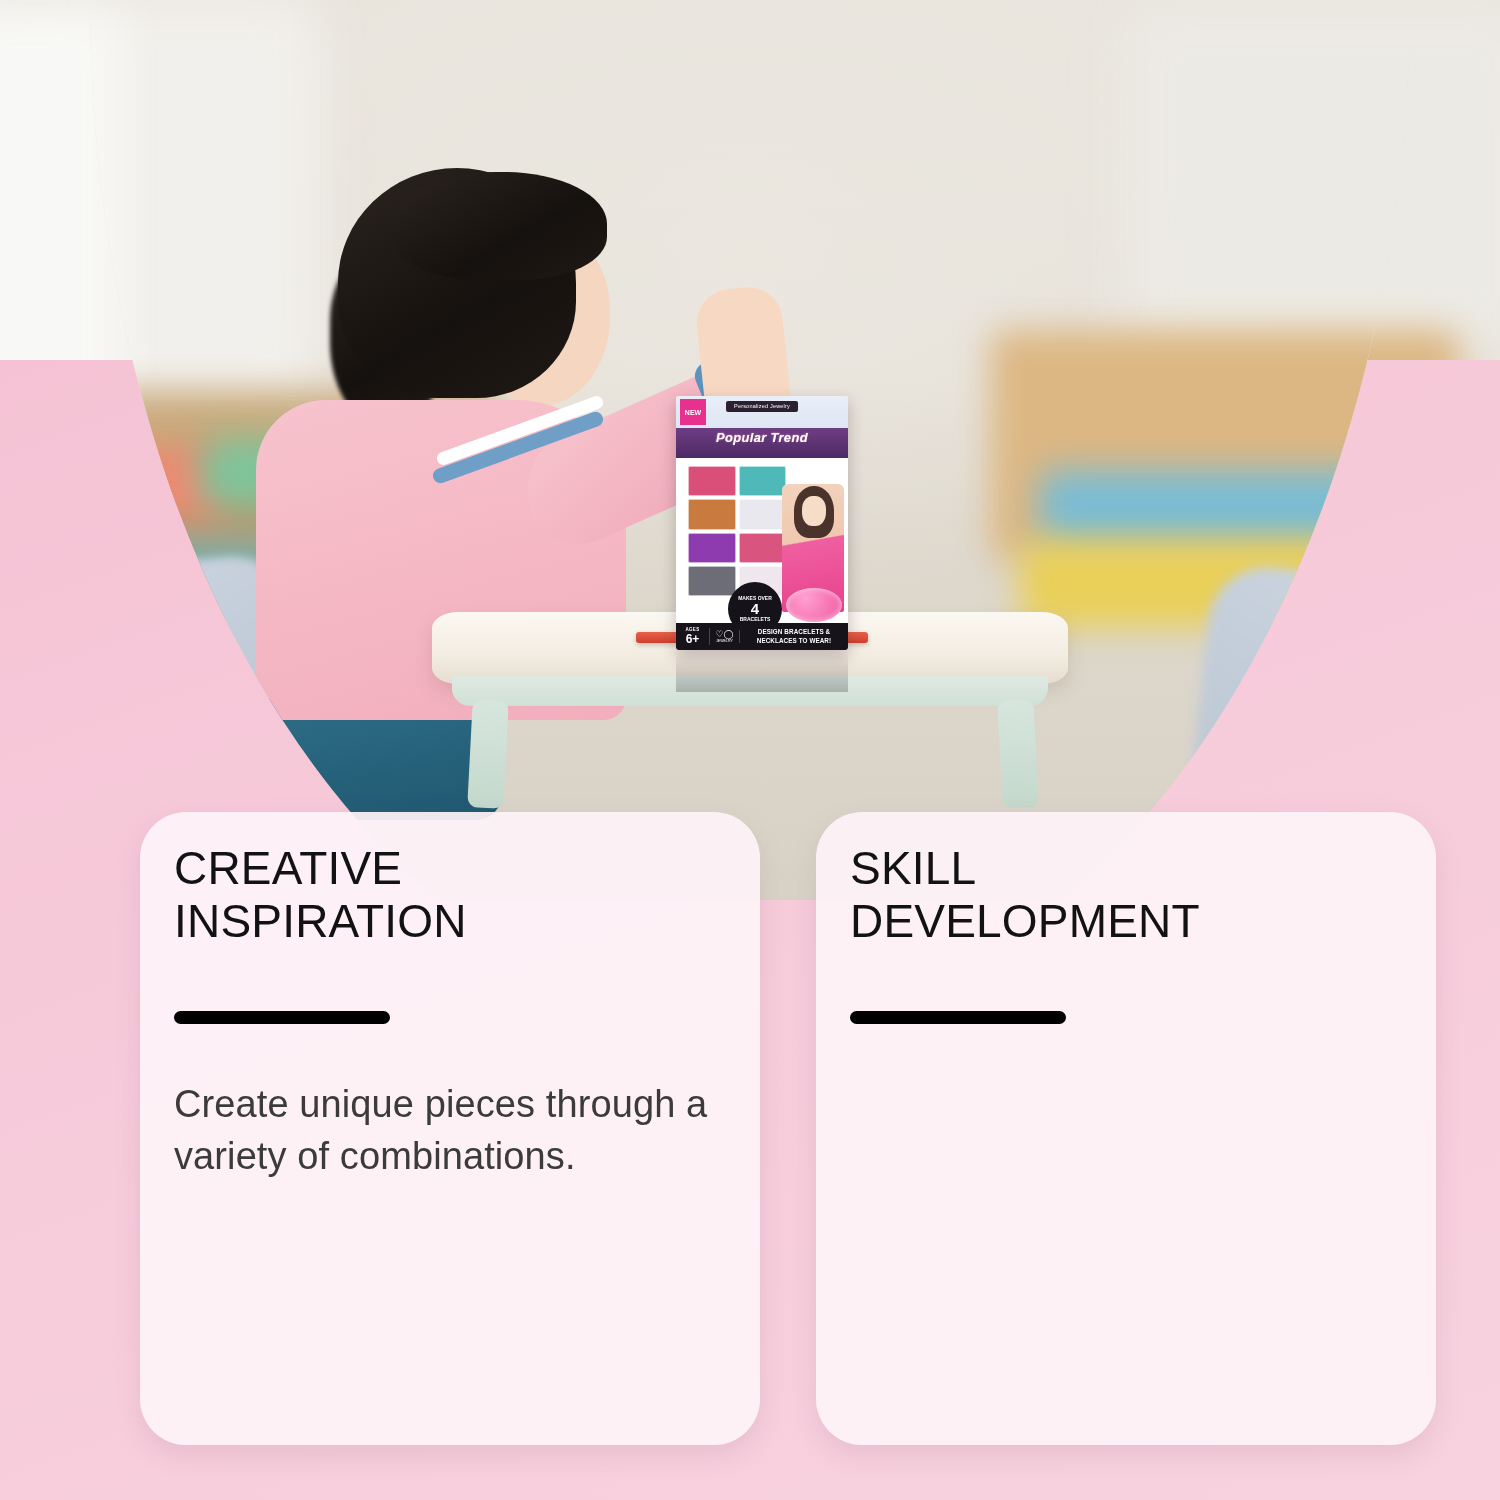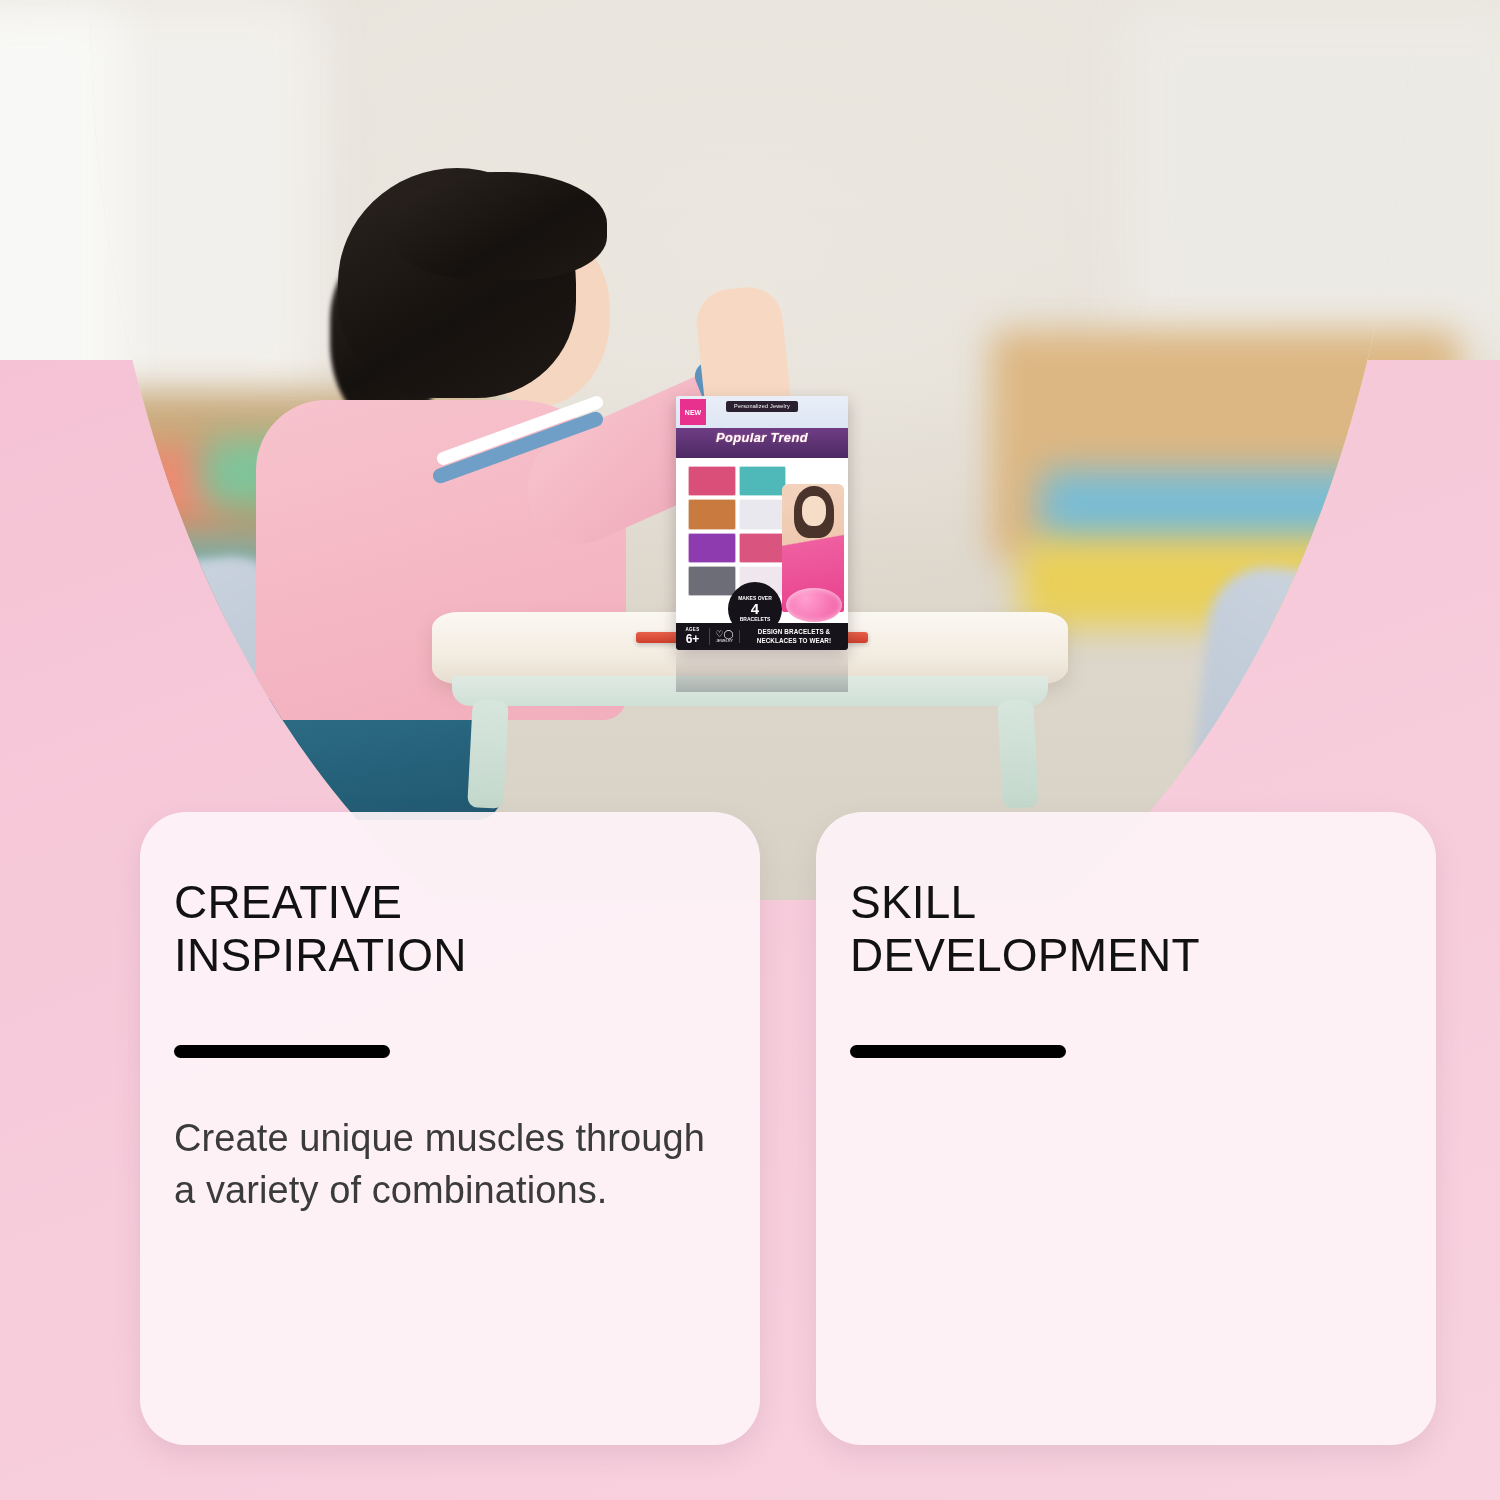"CREATIVE" .card { padding: 64px 40px 0 34px -> 30px 40px 0 34px }
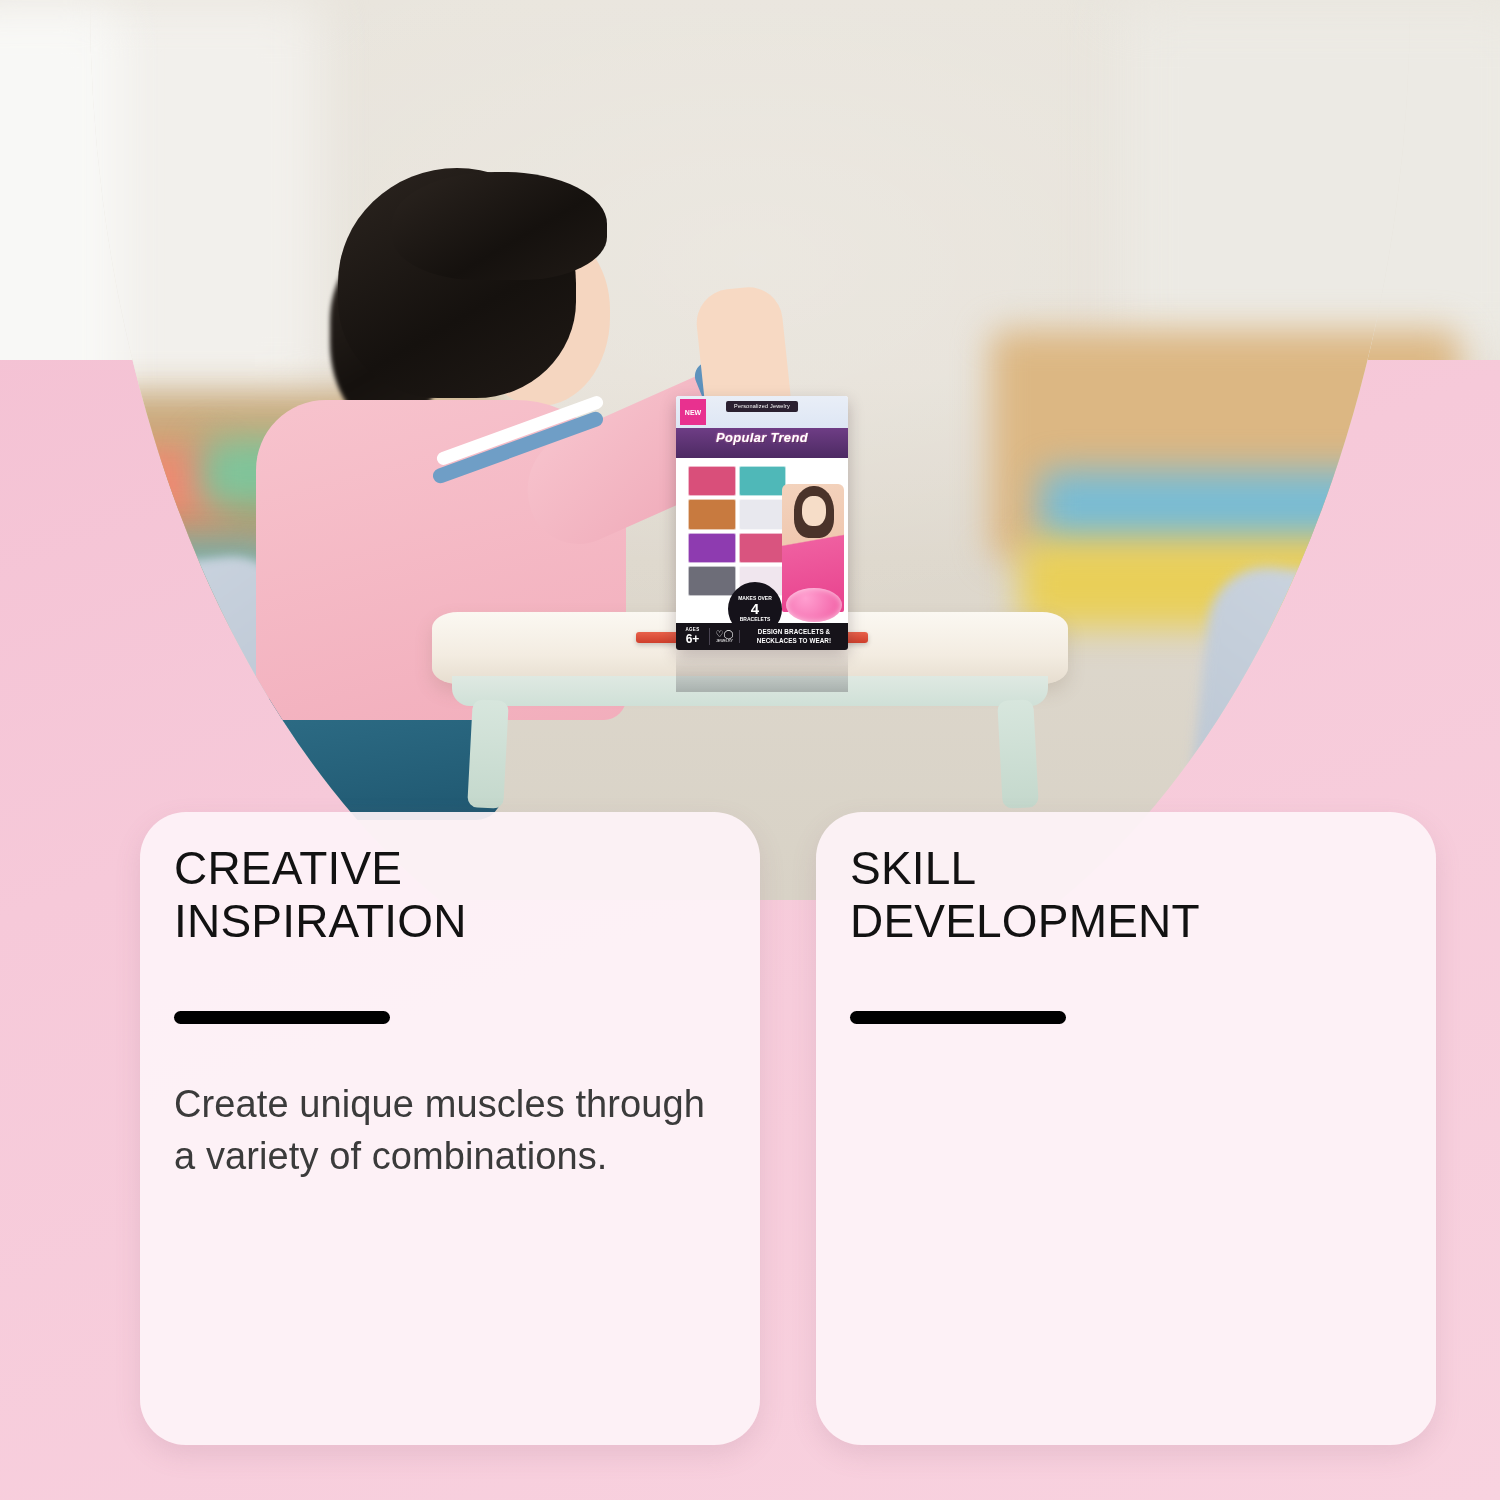"Create unique muscles through a" p { text: muscles -> pieces }
